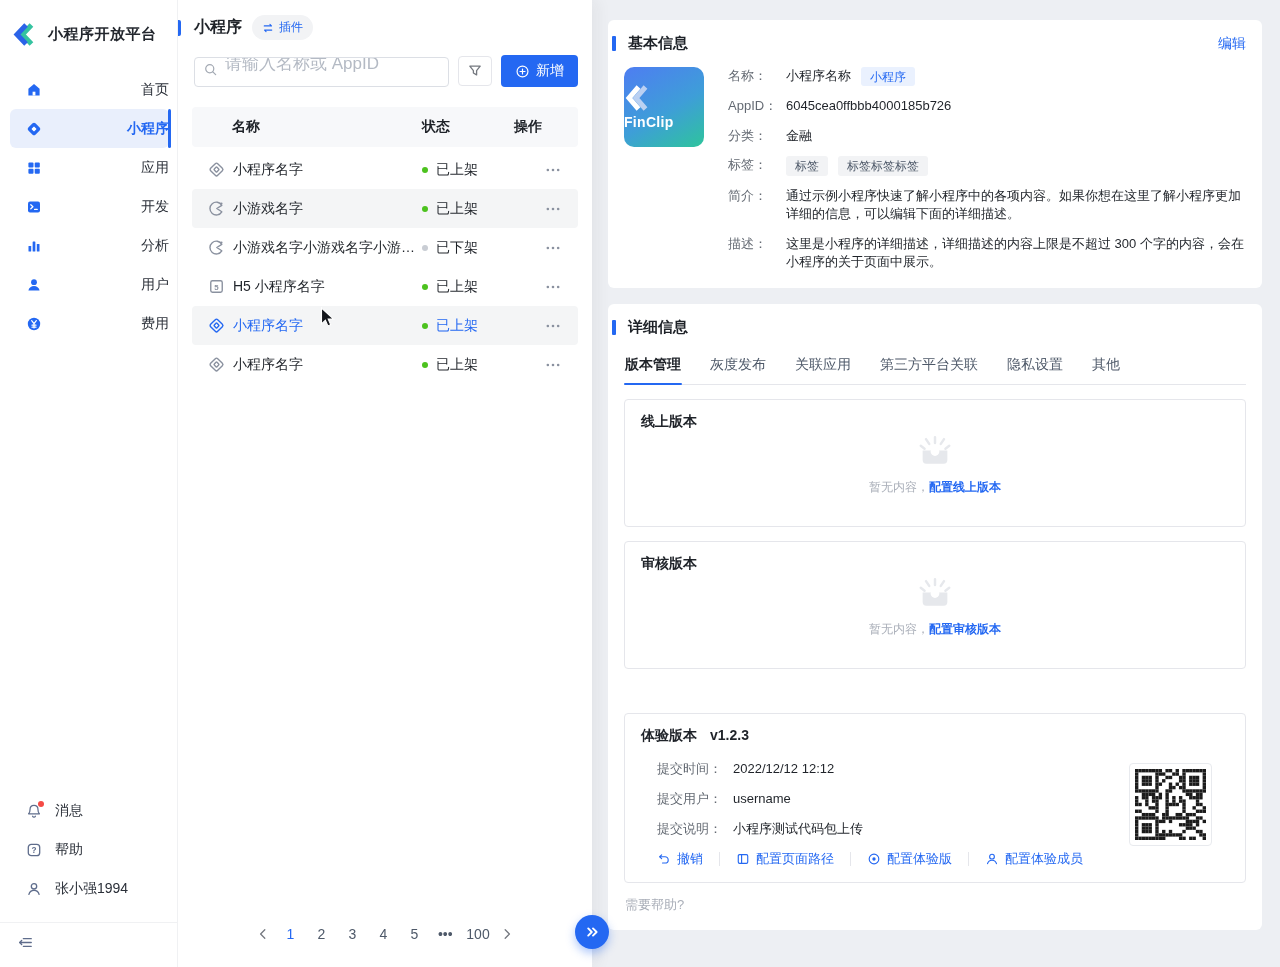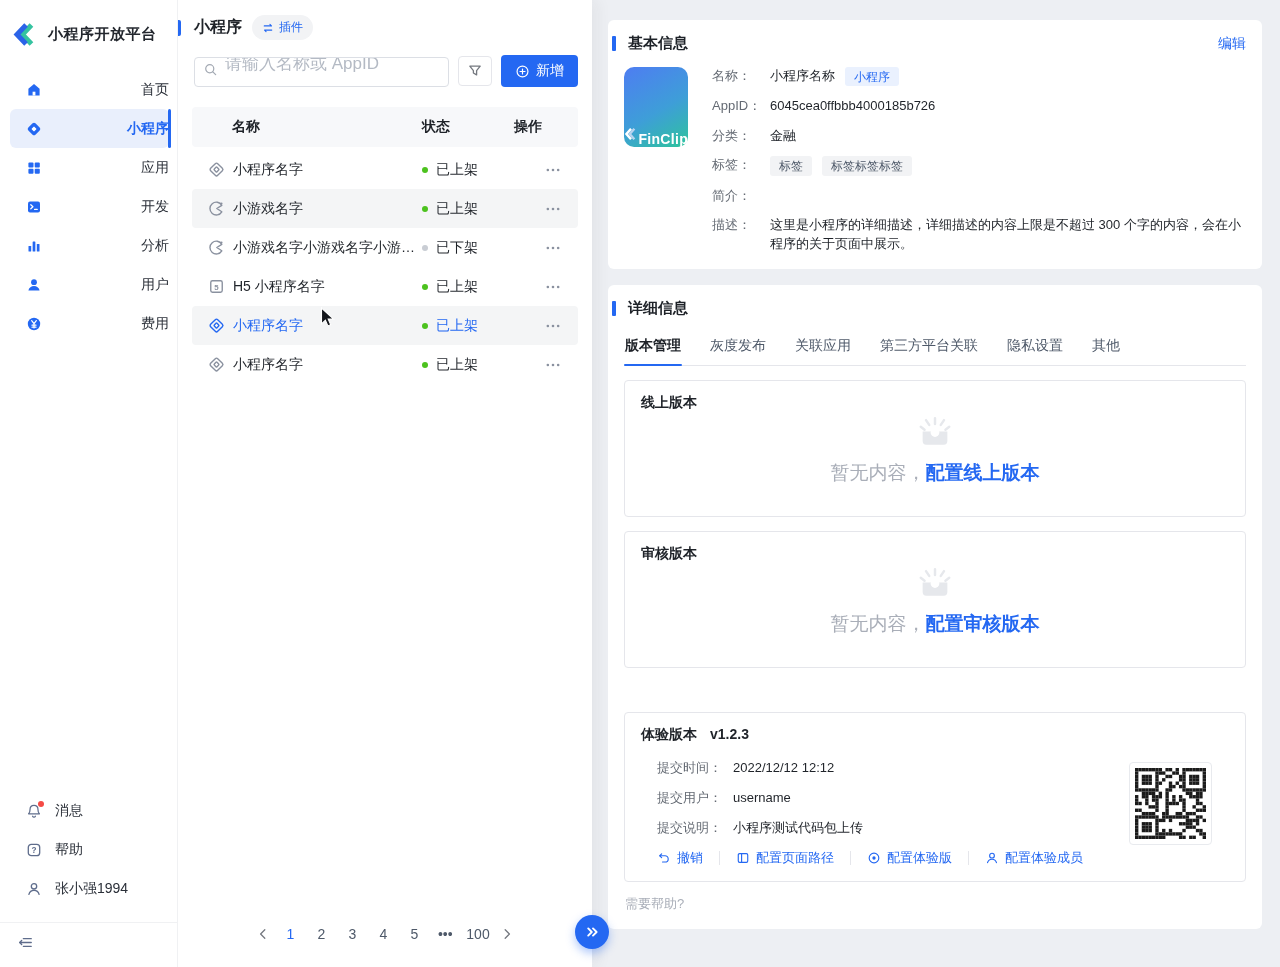"FinClip" .app-logo { align-items: flex-end -> flex-start; flex-direction: row -> column; width: 64px -> 80px }
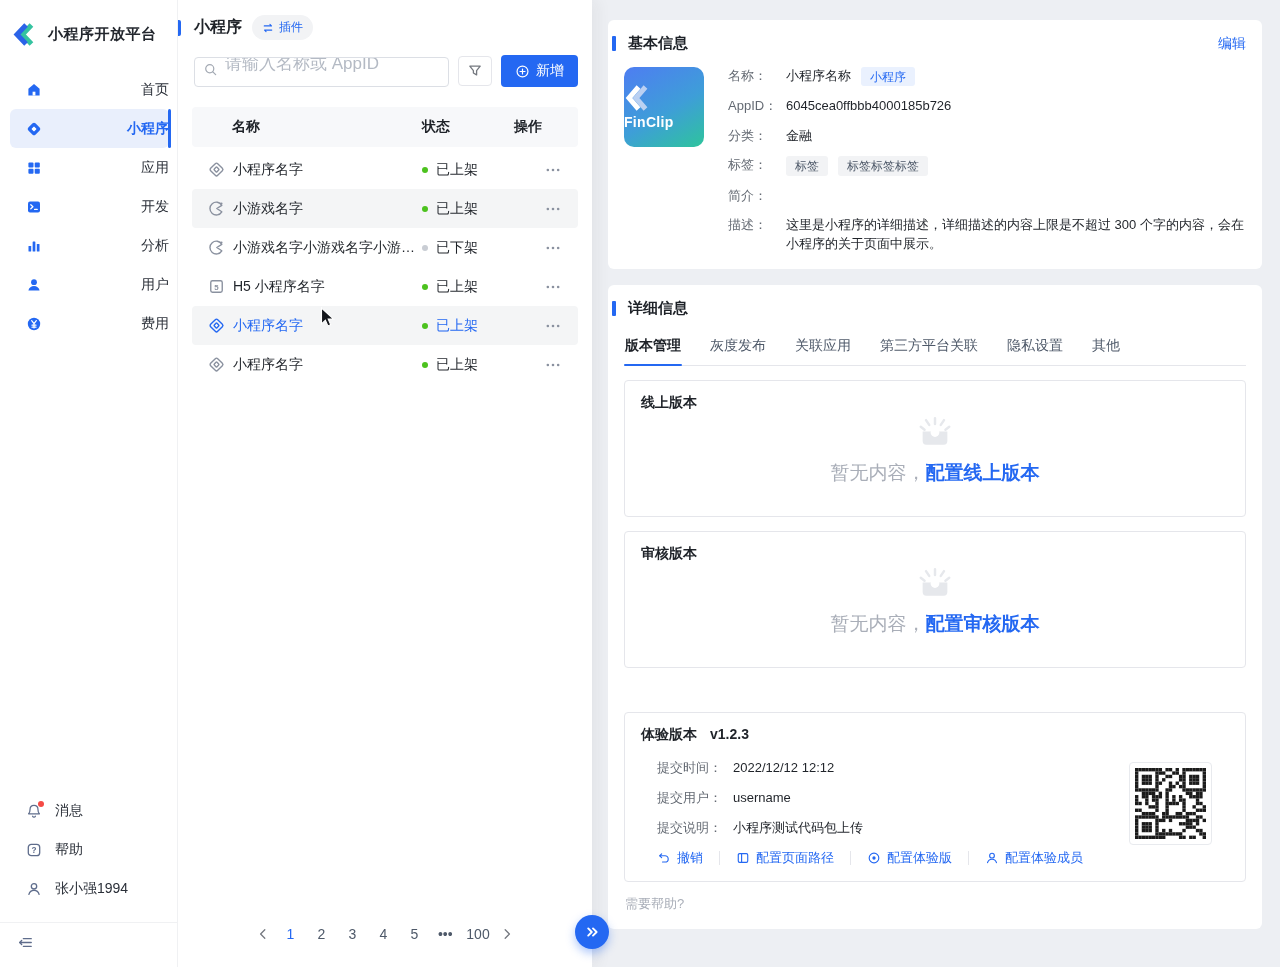"通过示例小程序快速了解小程序中的各项内容。如果你想在这里了解小程序更加详细的信息" span.field-value { html: none -> <span>通过示例小程序快速了解小程序中的各项内容。如果你想在这里了解小程序更加详细的信息，可以编辑下面的详细描述。</span> }
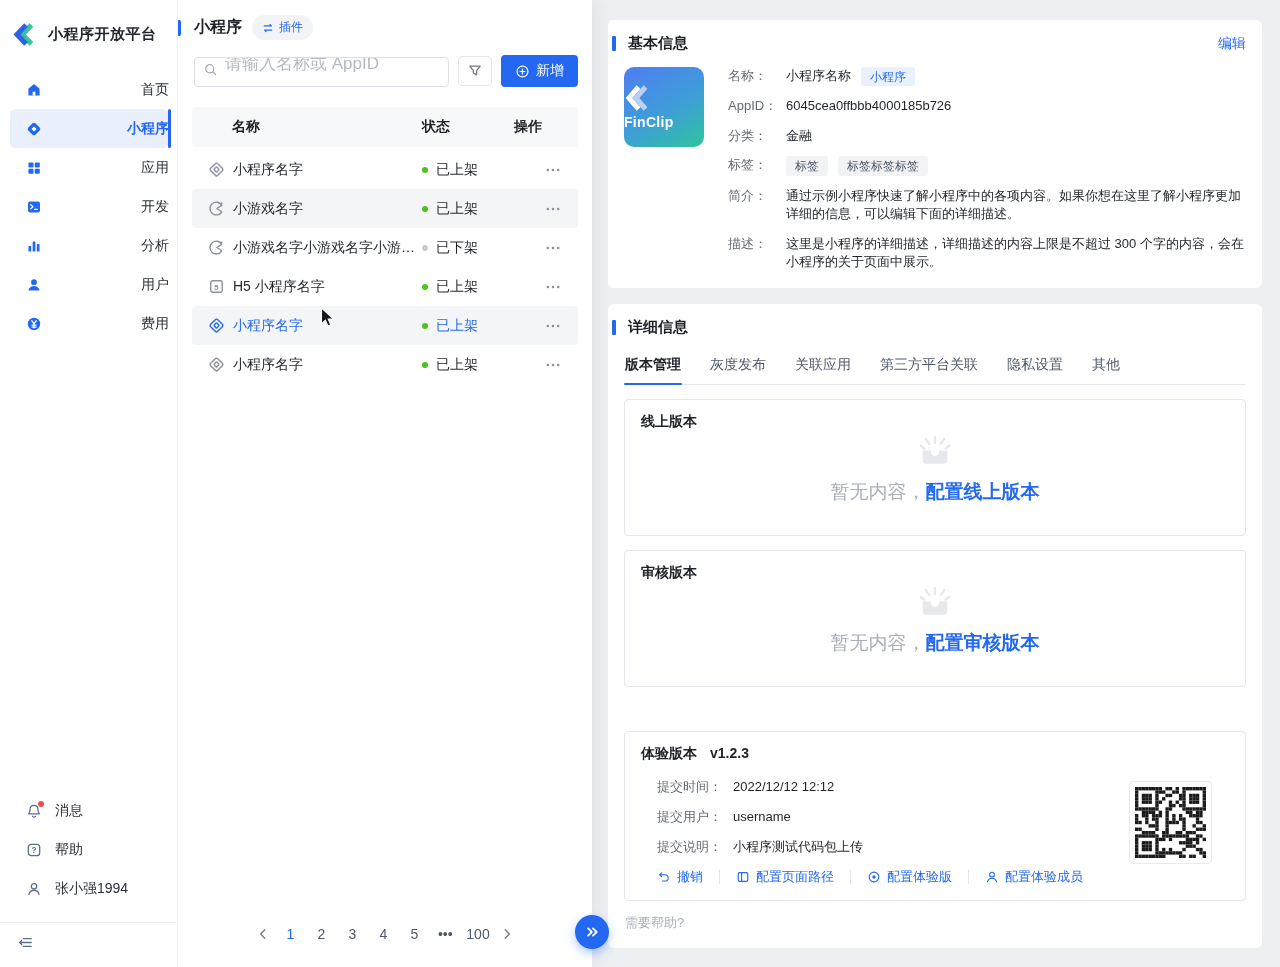"暂无内容，配置线上版本" .empty-text { font-size: 19px -> 12px }
